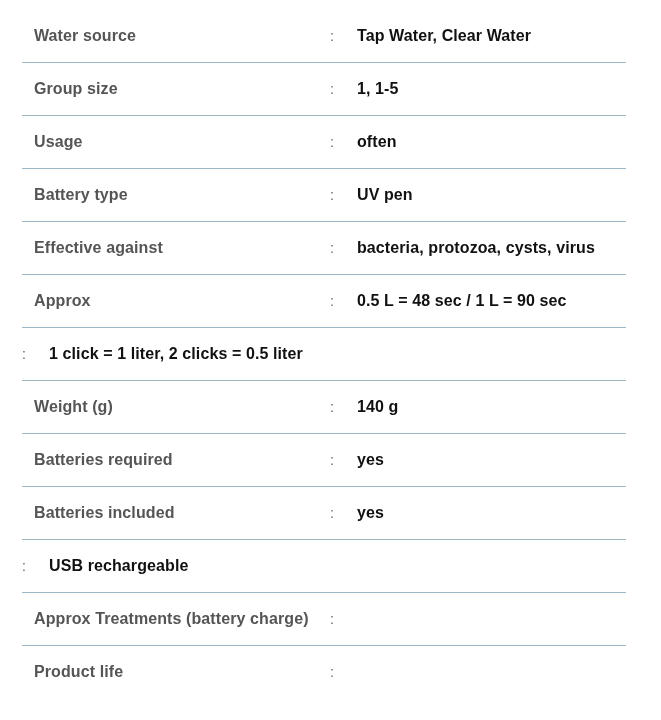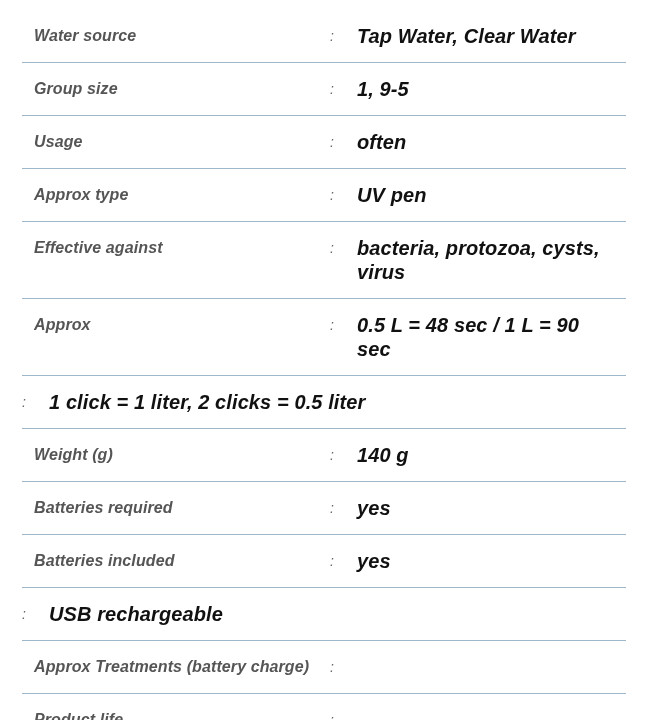"Water source" .row { font-style: italic -> none }
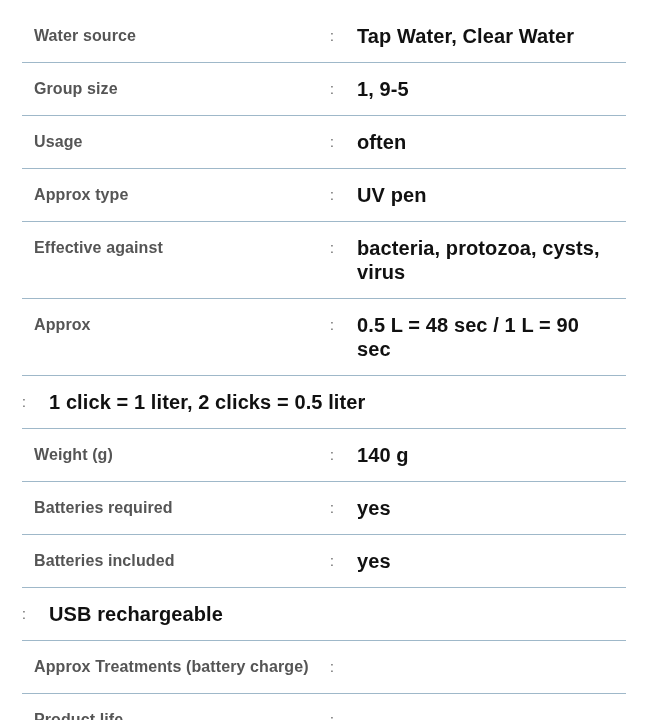"Tap Water, Clear Water" .value { font-size: 20px -> 16px }
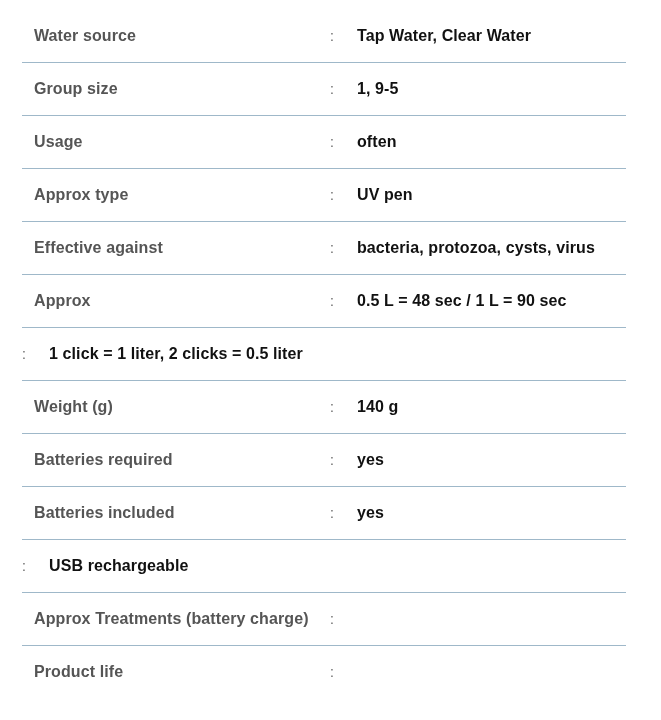"1, 9-5" div.value { text: 9-5 -> 1-5 }
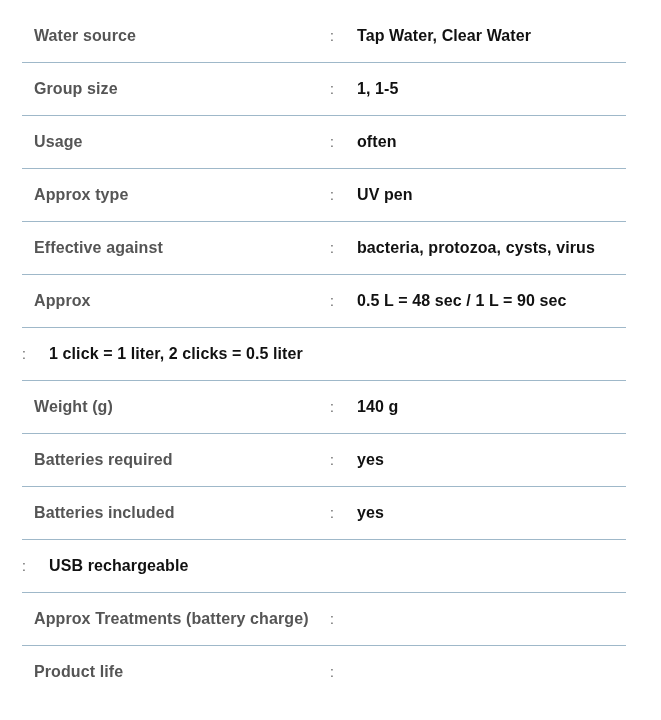"Approx type" div.label { text: Approx -> Battery }
